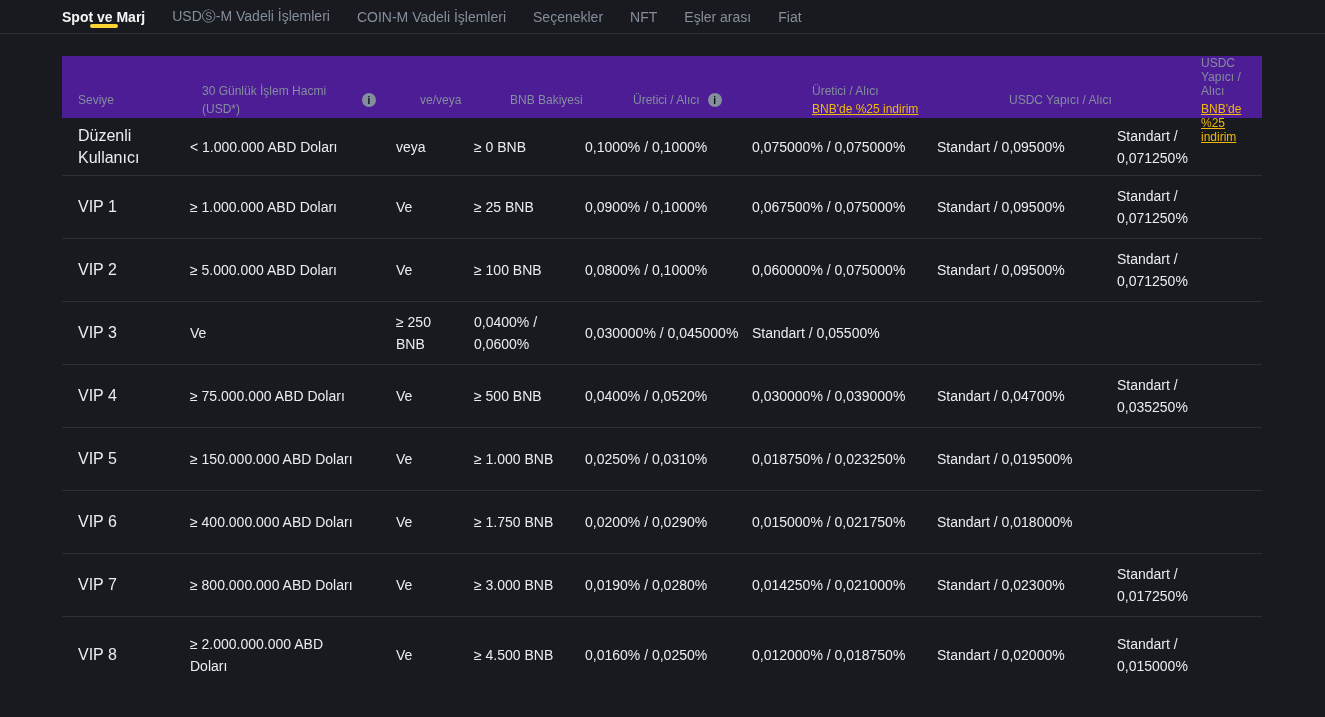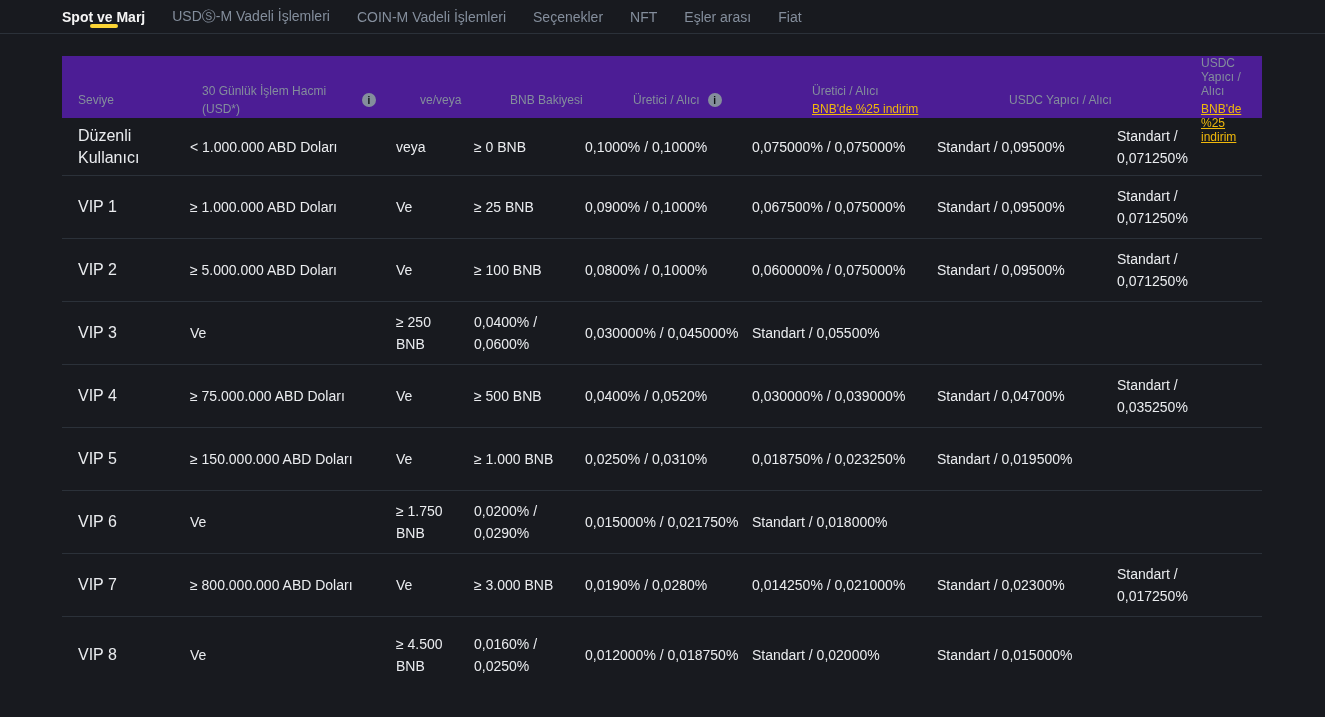"≥ 400.000.000 ABD Doları" div.cell { html: none -> <div>≥ 400.000.000 ABD Doları</div> }
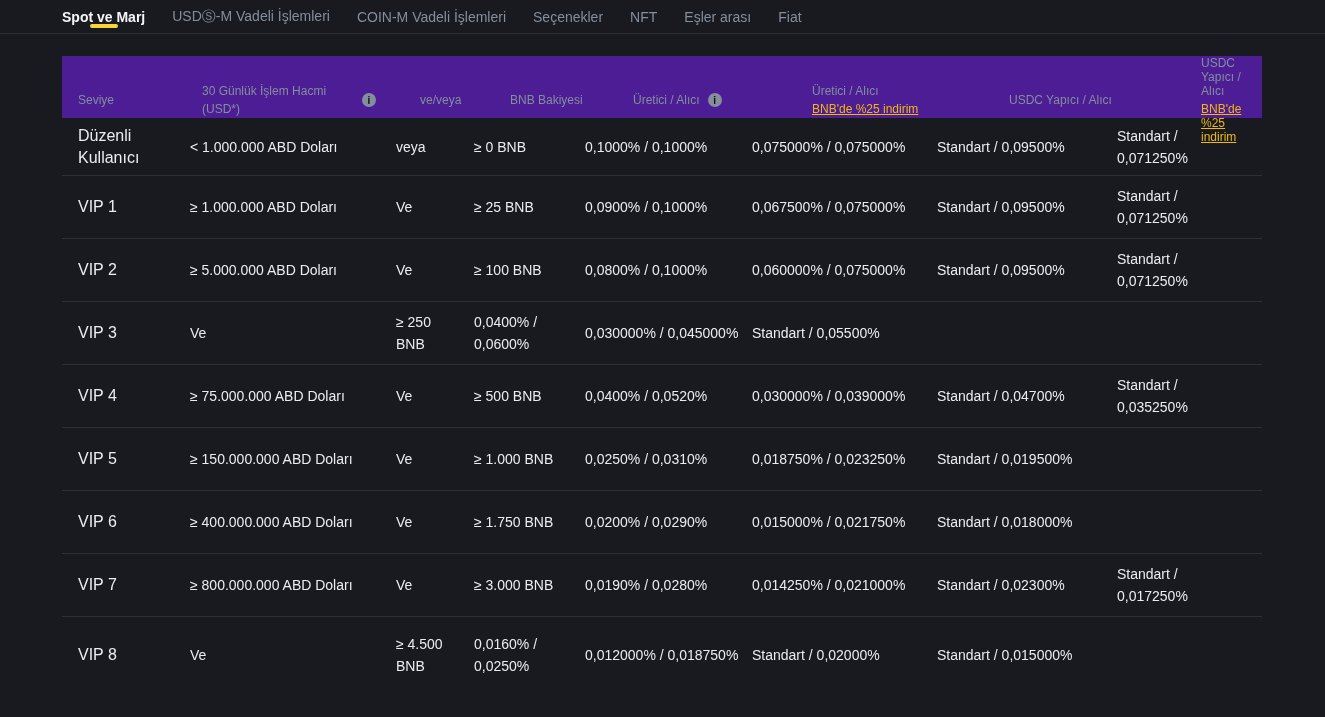"≥ 2.000.000.000 ABD" div.cell { html: none -> <div>≥ 2.000.000.000 ABD Doları</div> }
